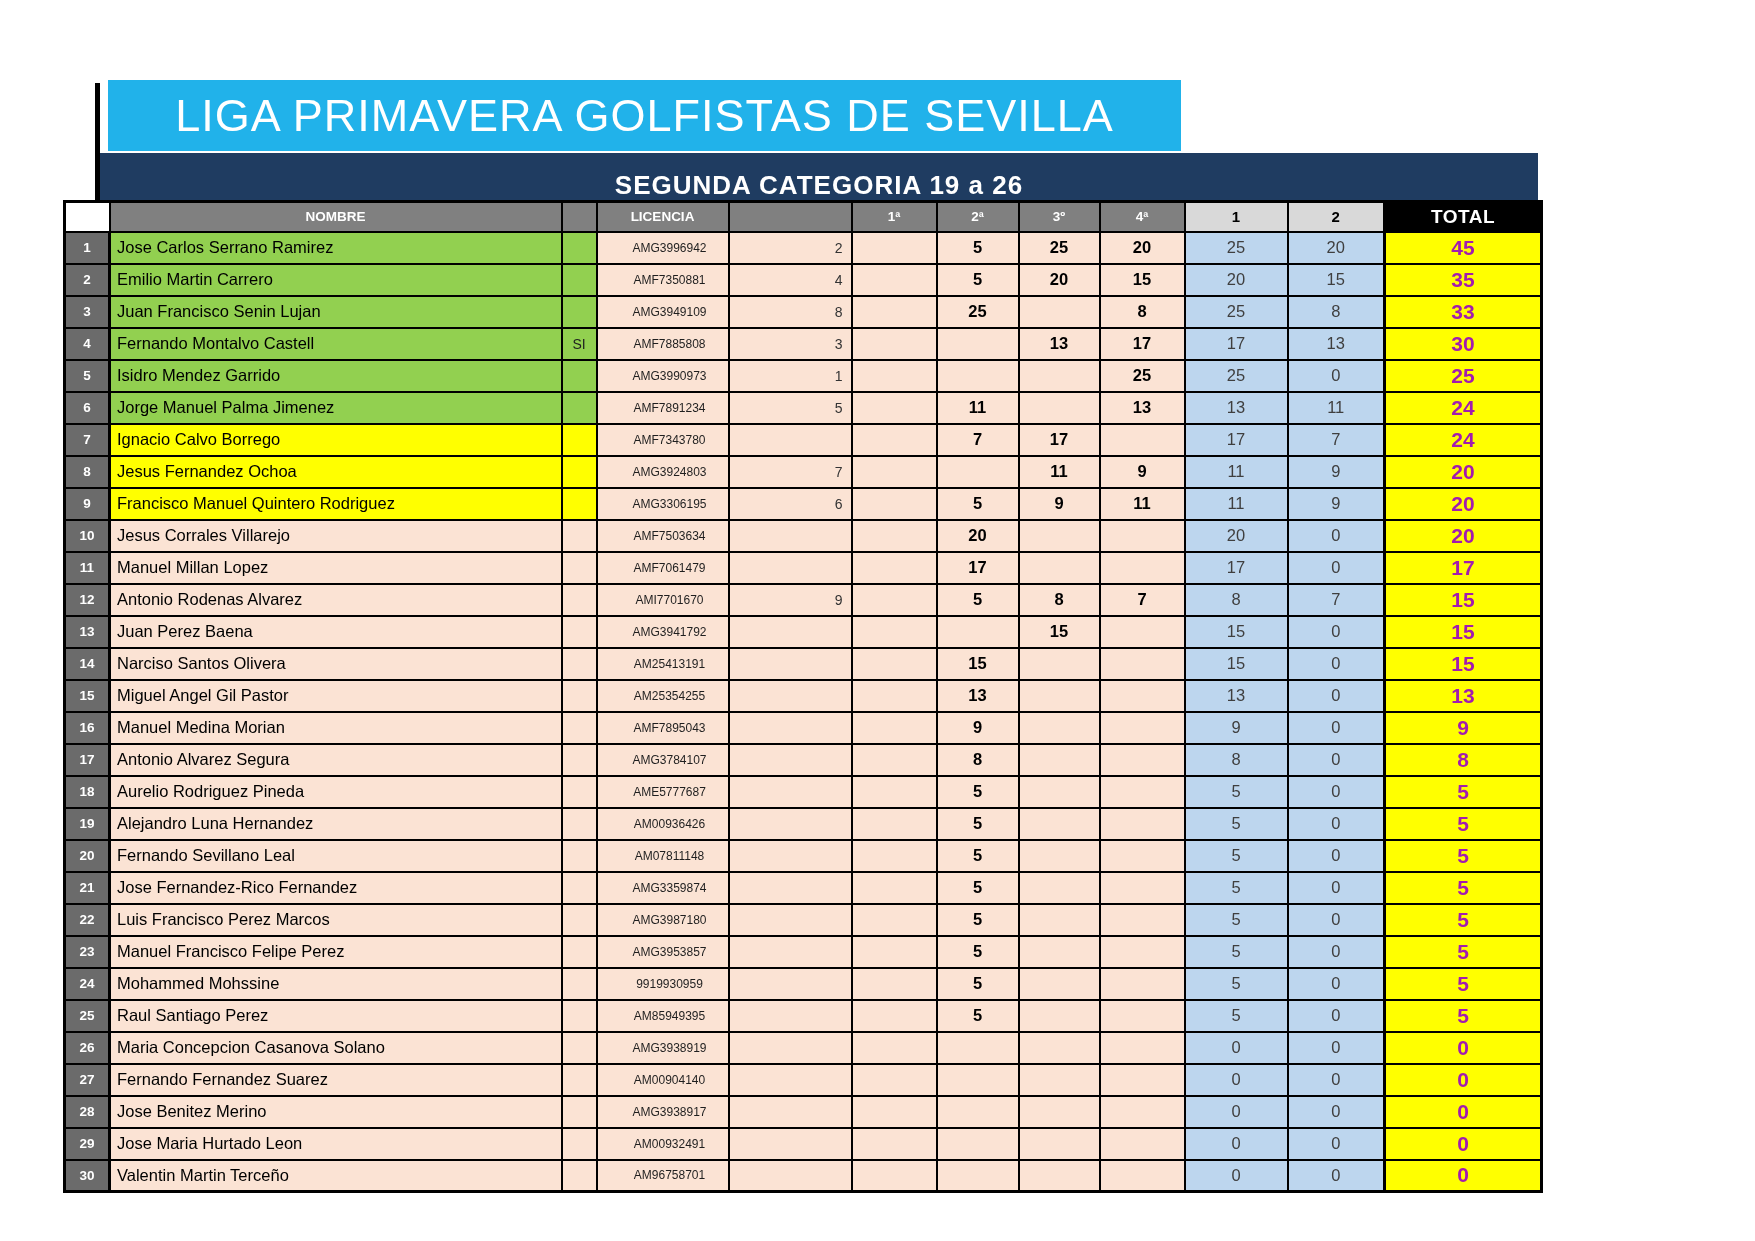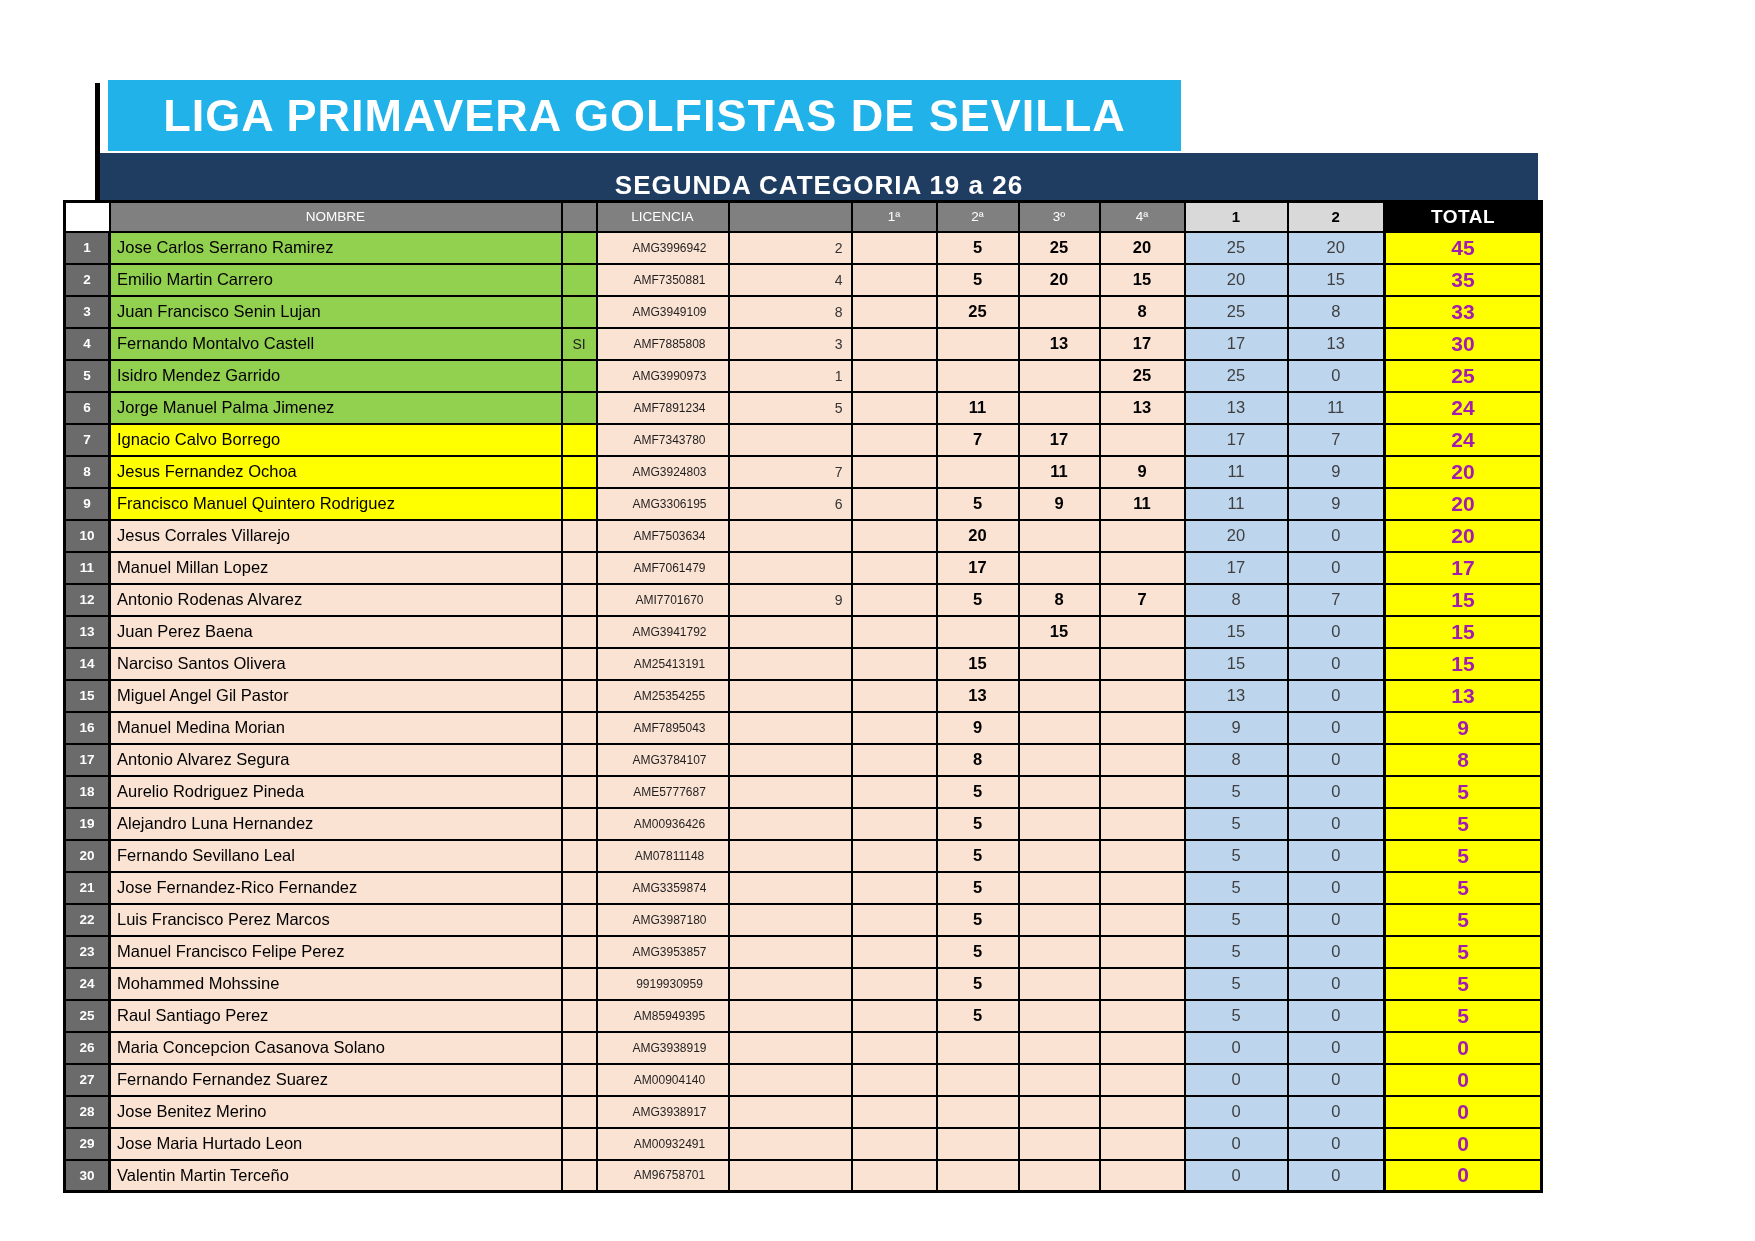"LIGA PRIMAVERA GOLFISTAS DE SEVILLA" .banner span { font-weight: bold -> normal }
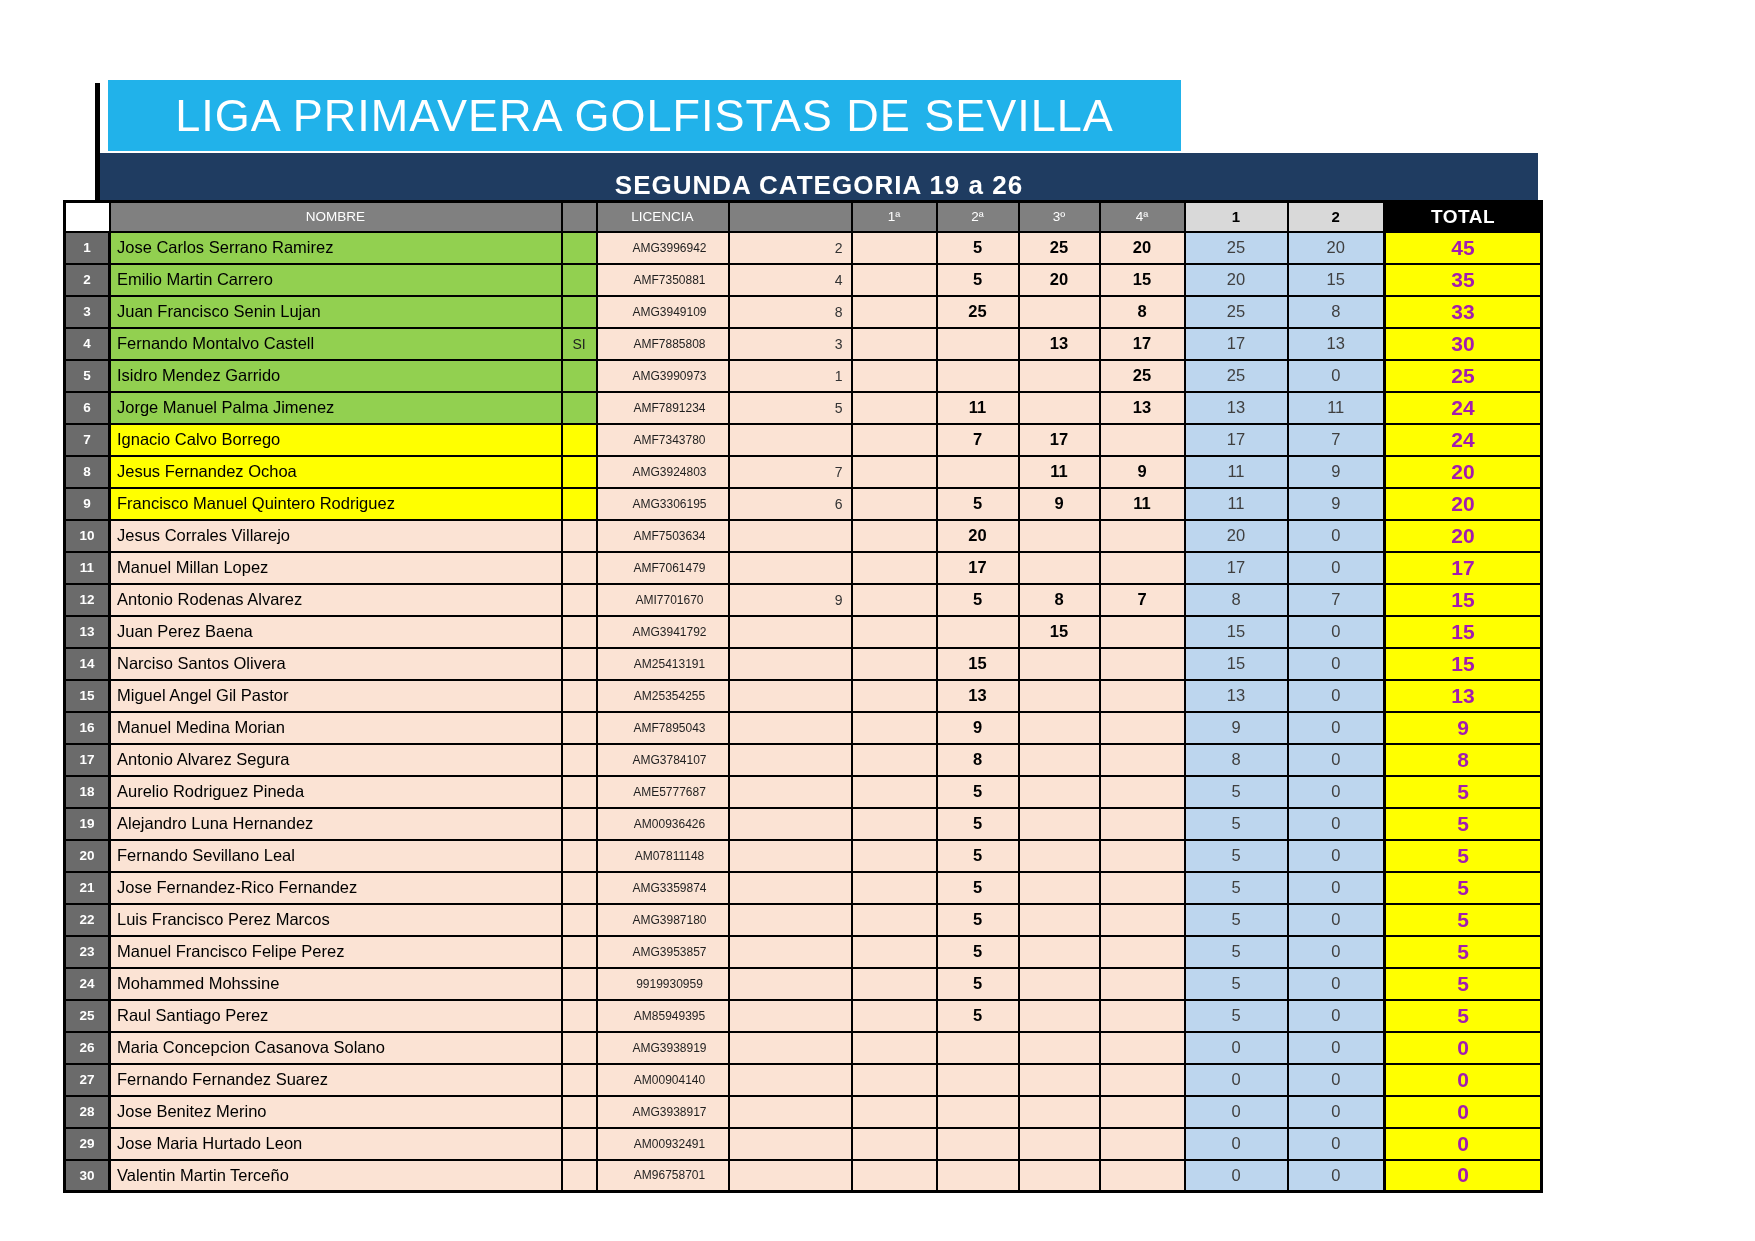"NOMBRE" th.gray { font-weight: normal -> bold }
